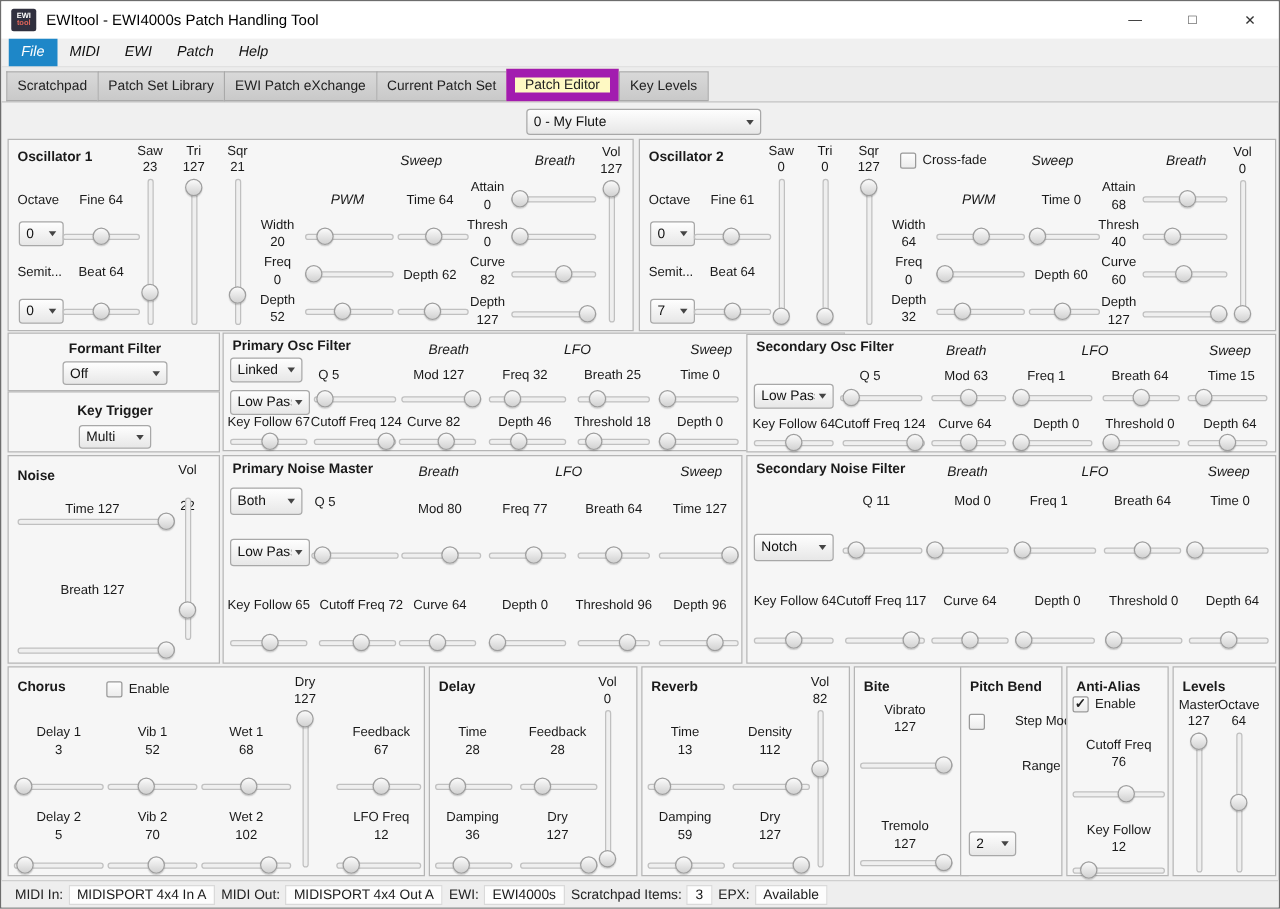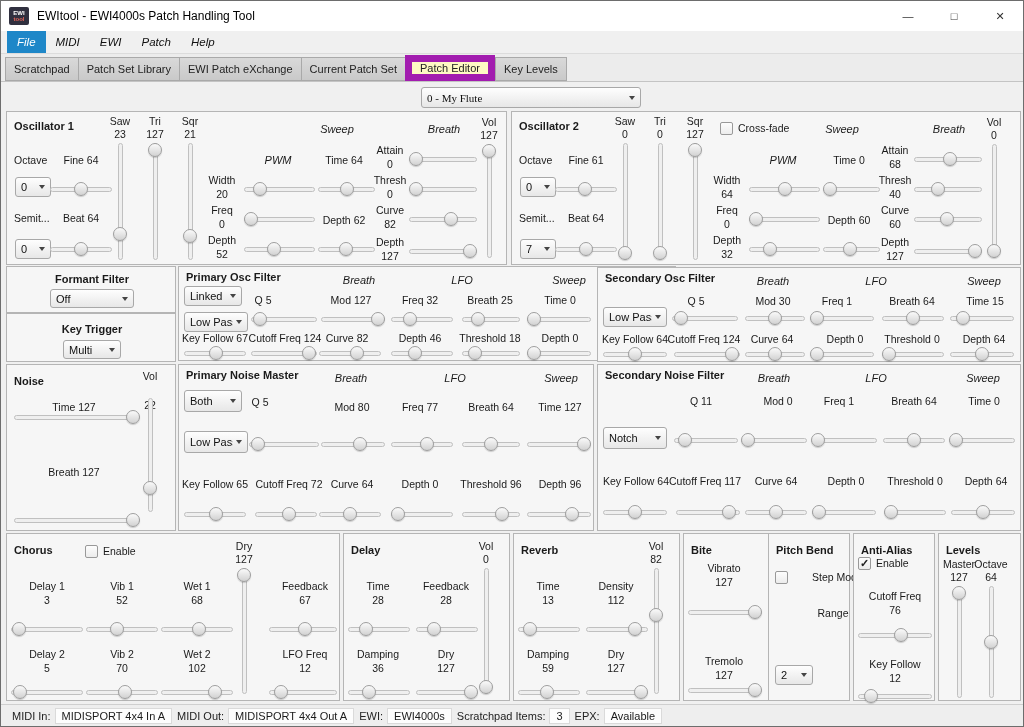"0 - My Flute" .patch-combo { font-family: Liberation Serif, serif -> none; width: 220px -> 188px }
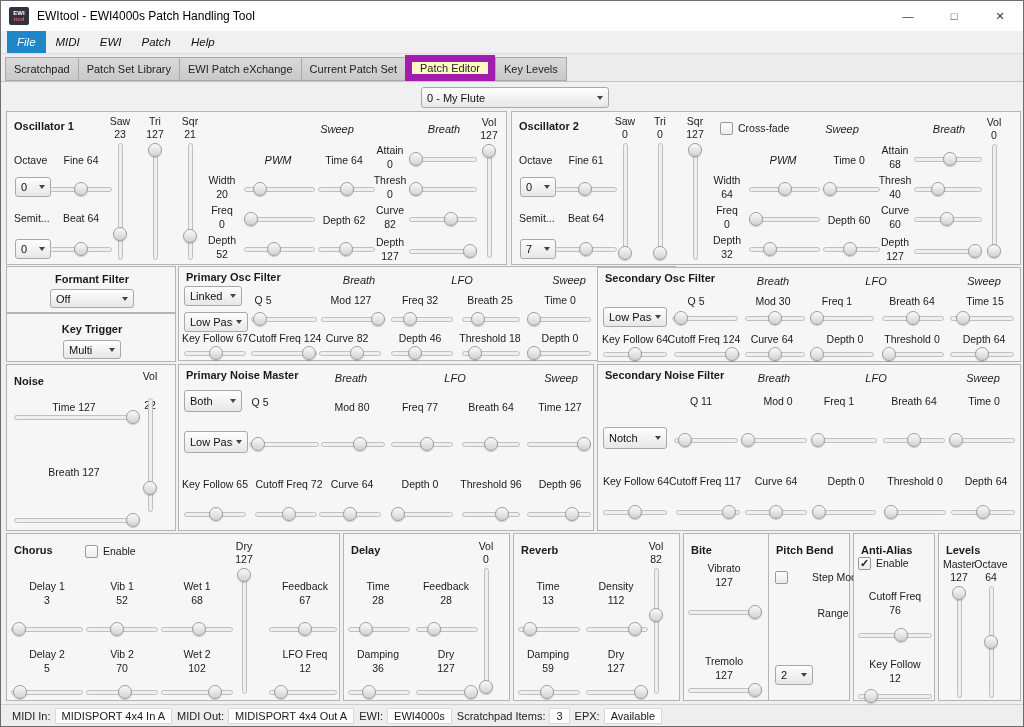"30" span { text: 30 -> 63 }
